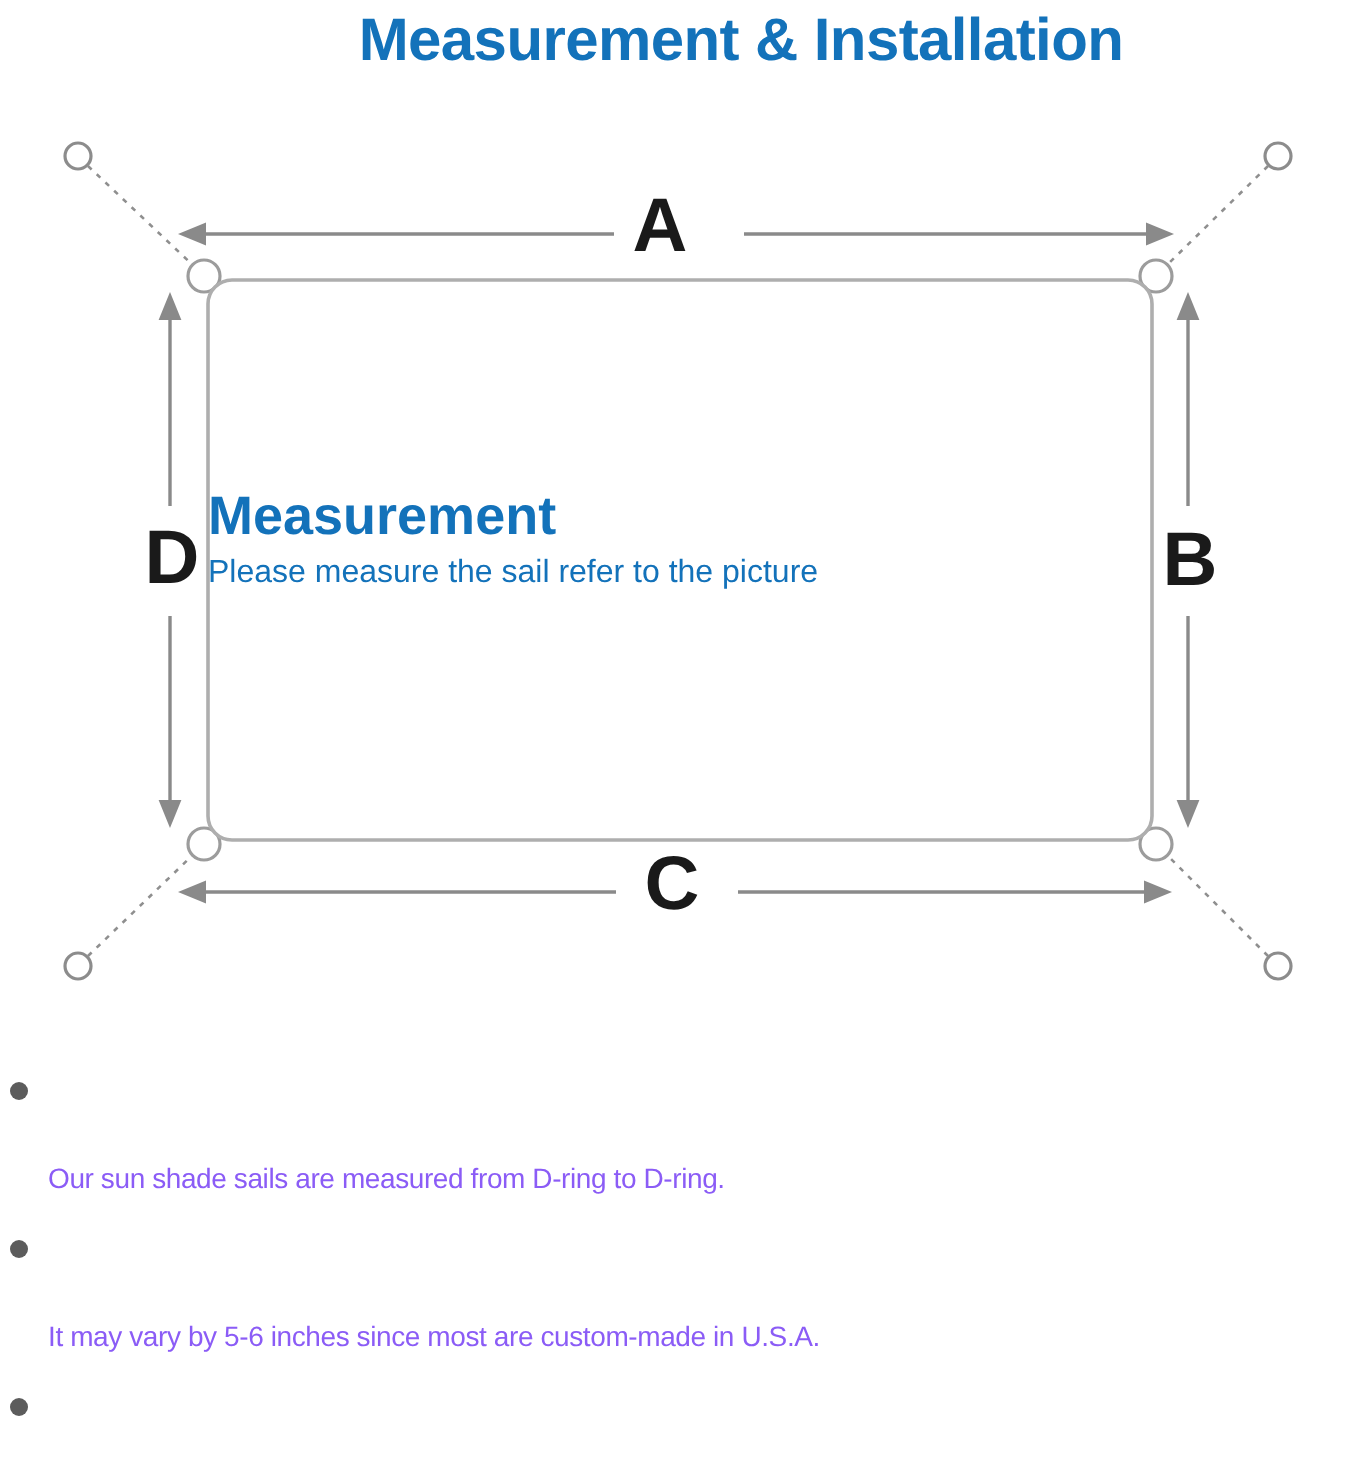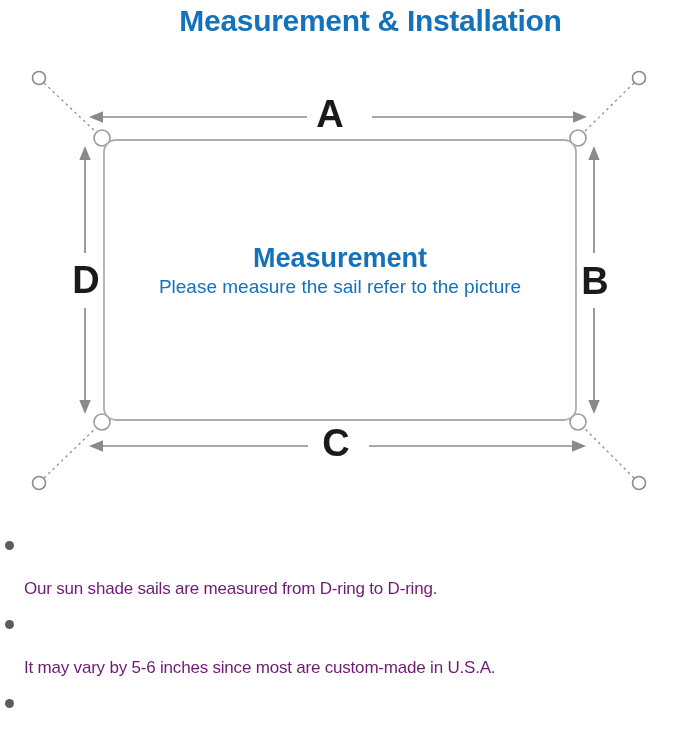"Measurement" .center-text { text-align: center -> left }
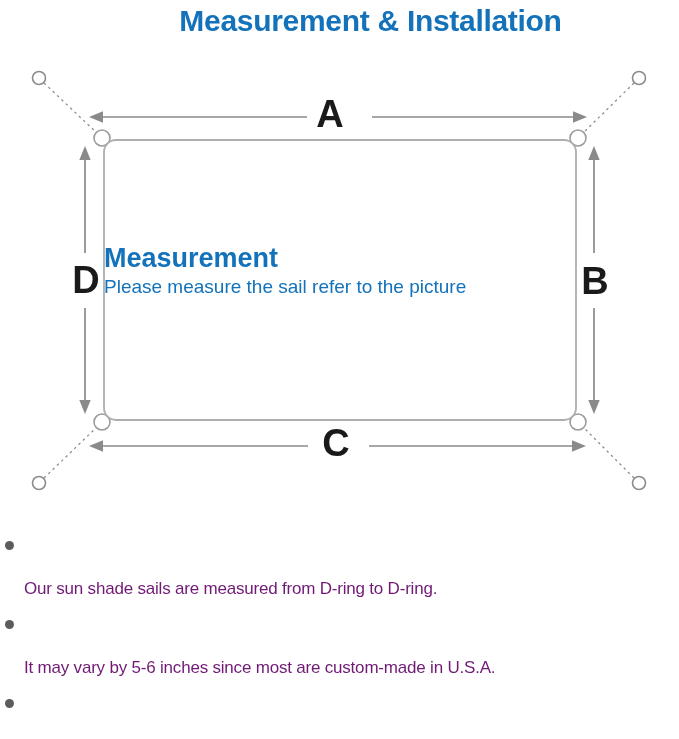"Please measure the sail refer" .center-subtitle { font-size: 19px -> 16px }
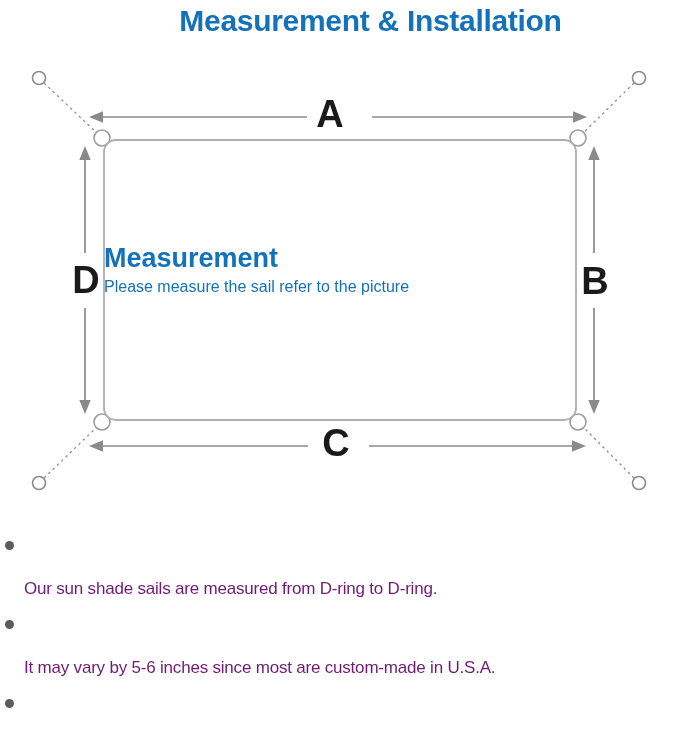"Our sun shade sails are" .note { color: #701a75 -> #8b5cf6; font-size: 17px -> 14px }
